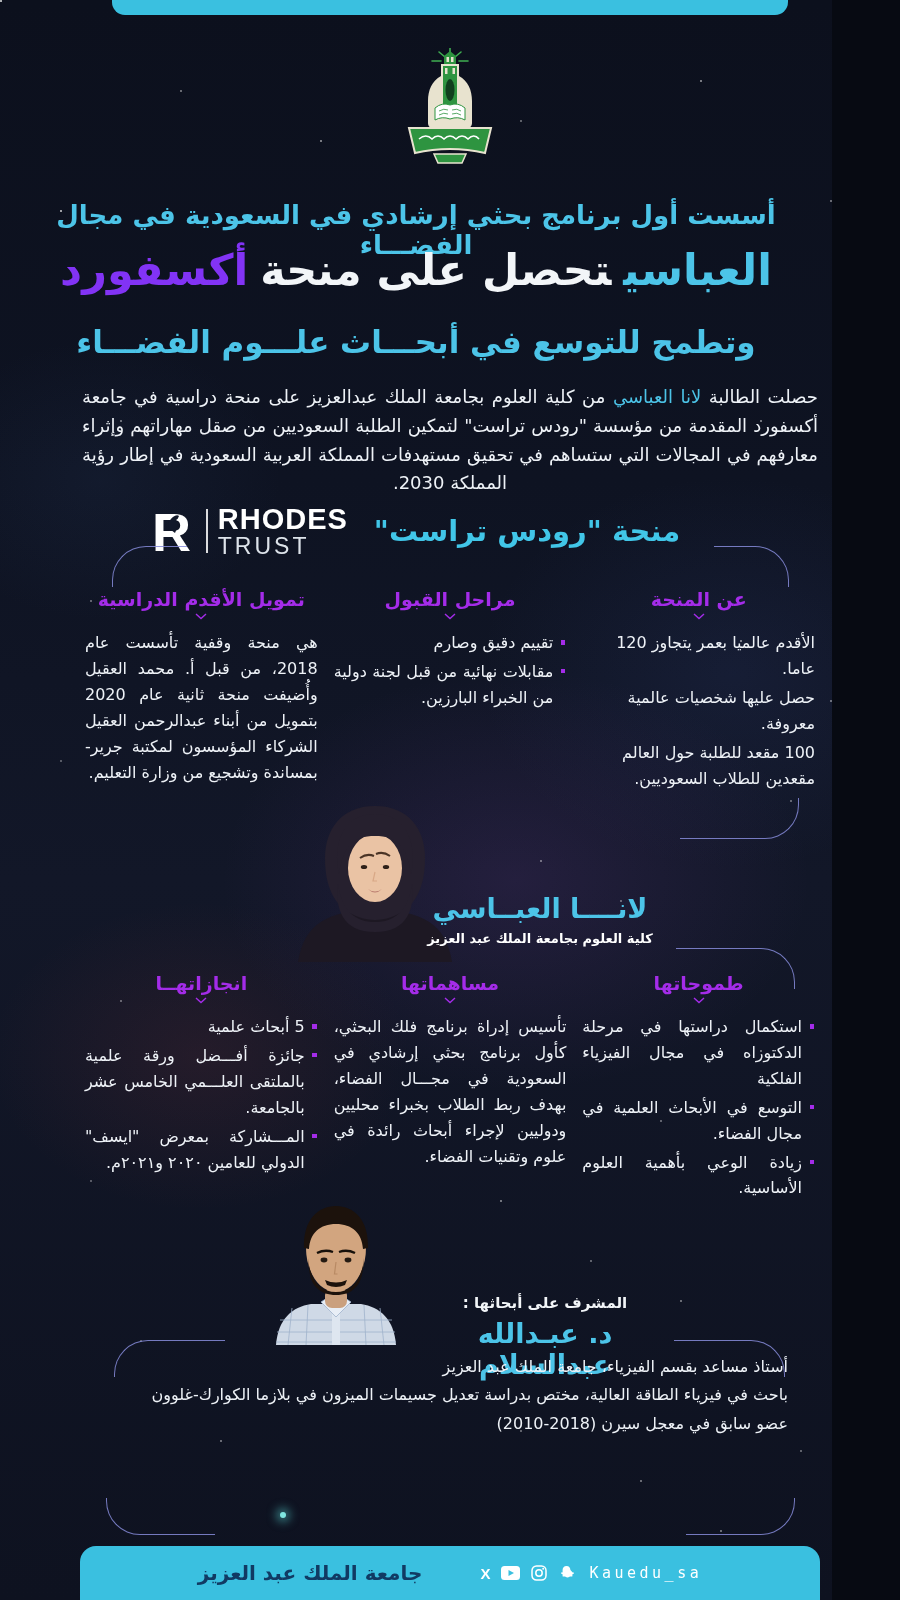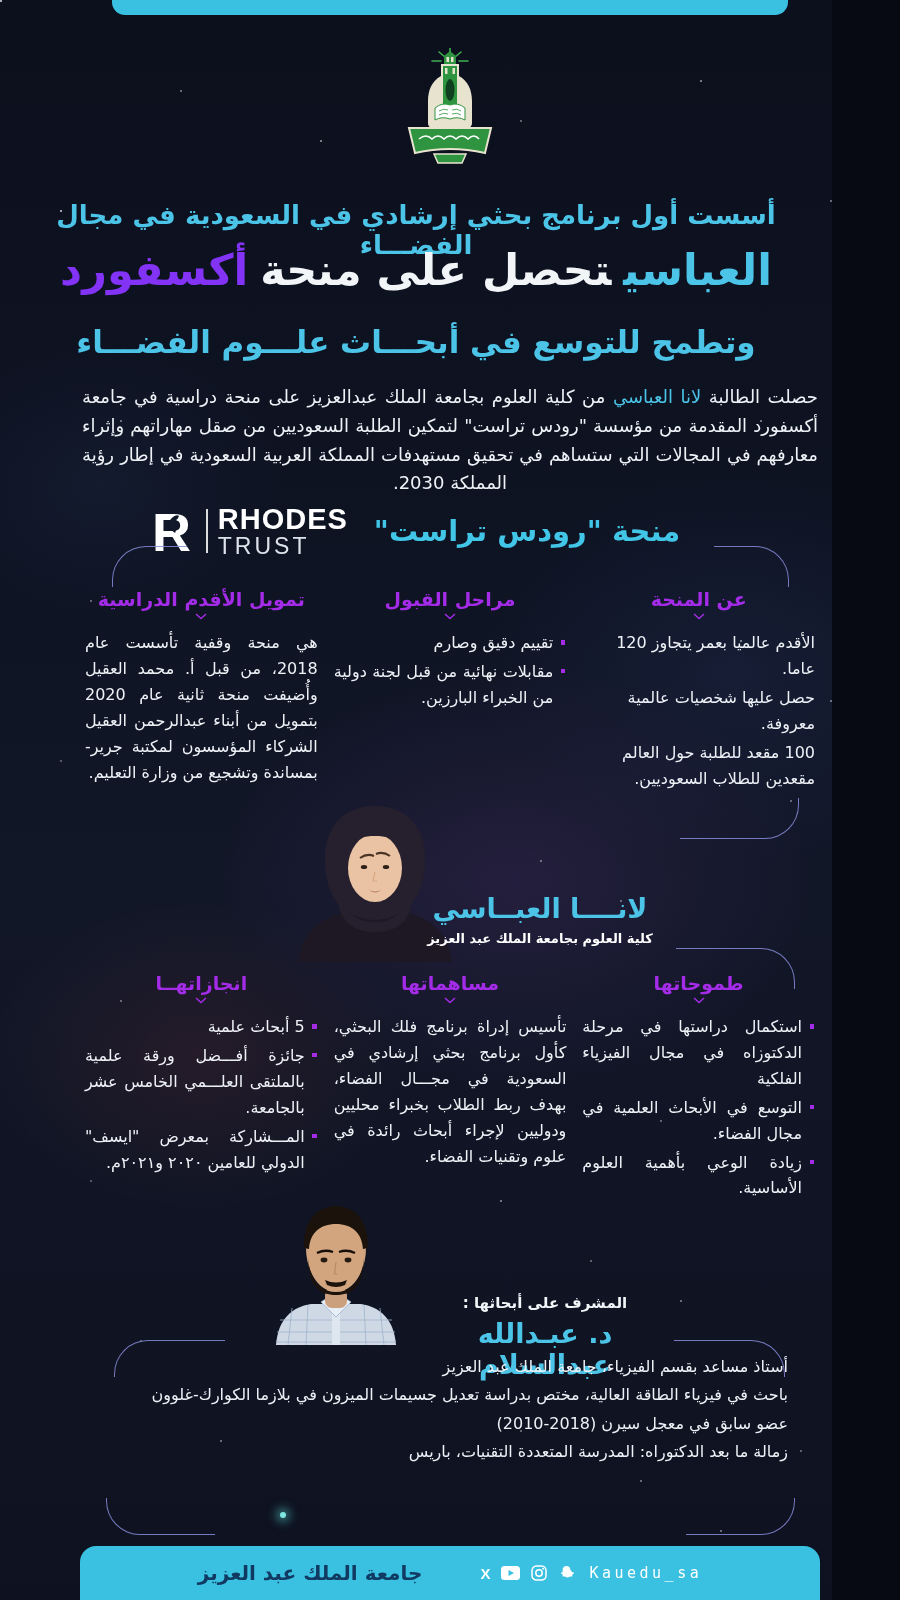"زمالة ما بعد الدكتوراه: المدرسة" div { html: <div>زمالة ما بعد الدكتوراه: المدرسة المتعددة التقنيات، باريس</div> -> none }
